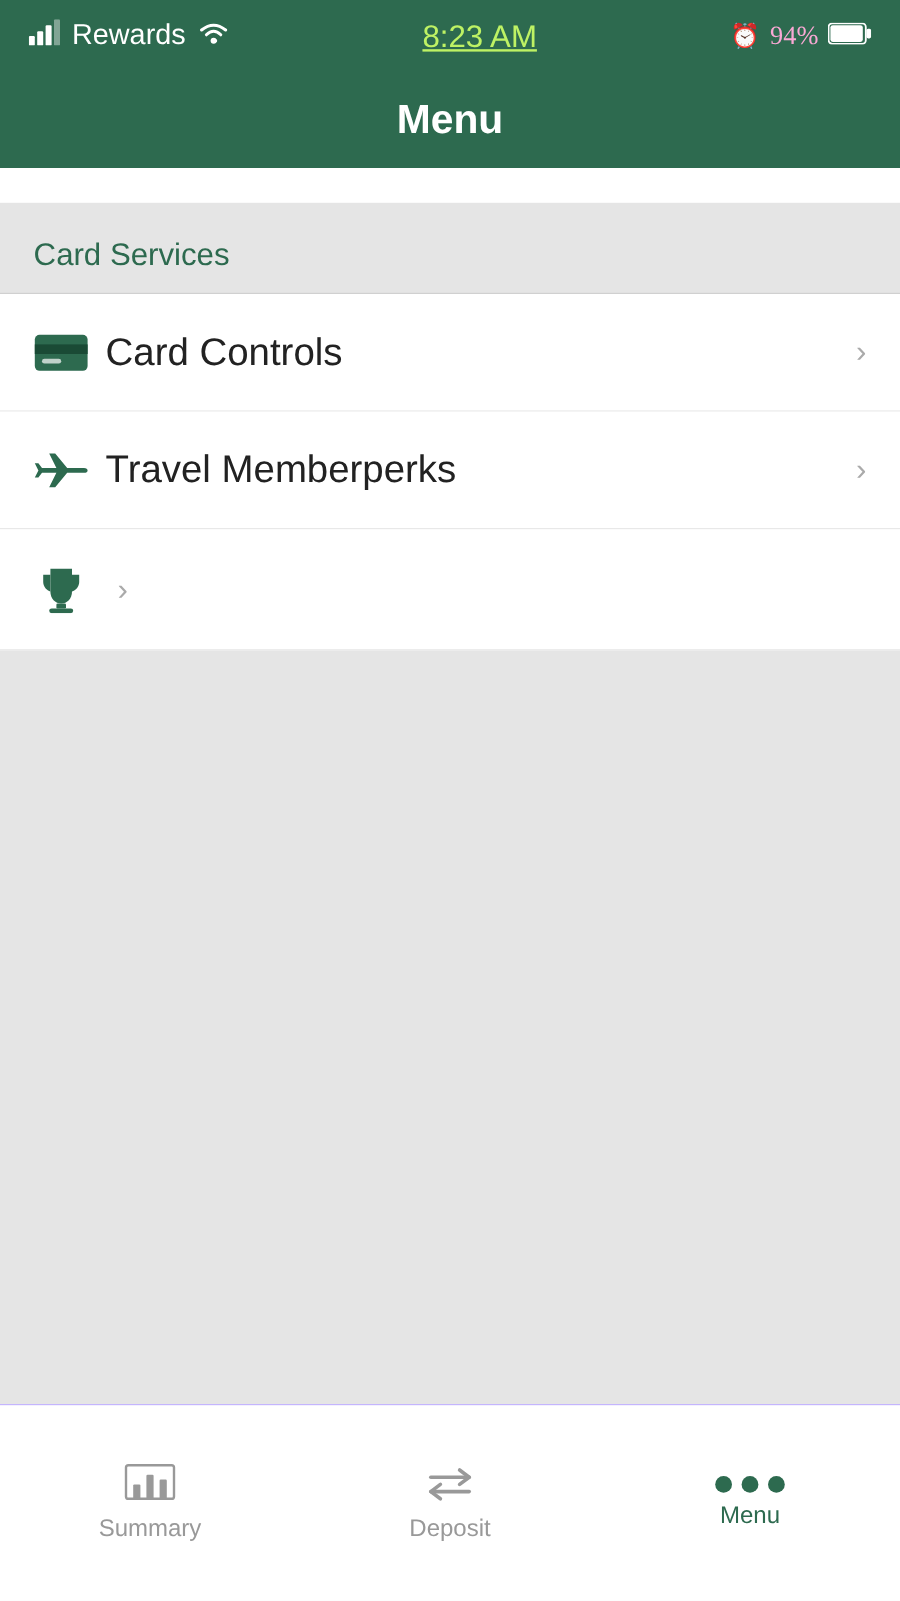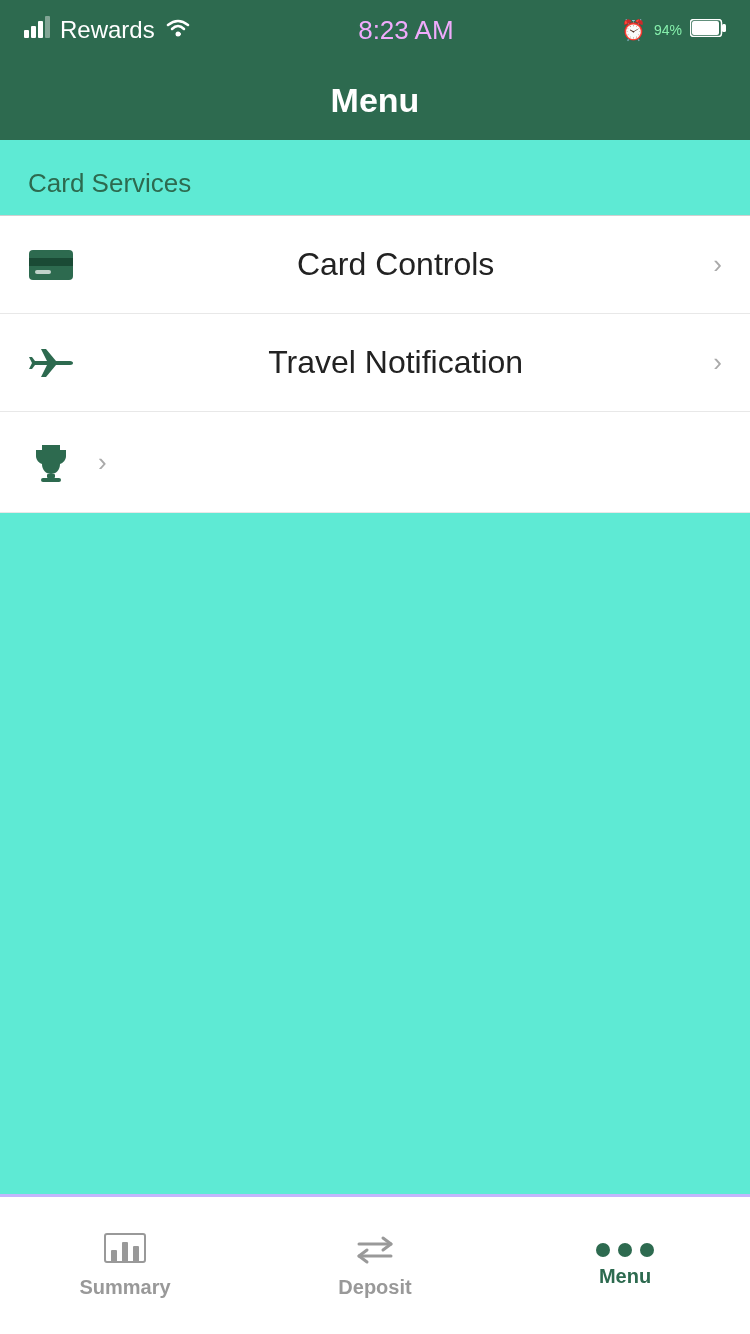"8:23 AM" .status-center { color: #f0abfc -> #bef264; text-decoration: none -> underline }
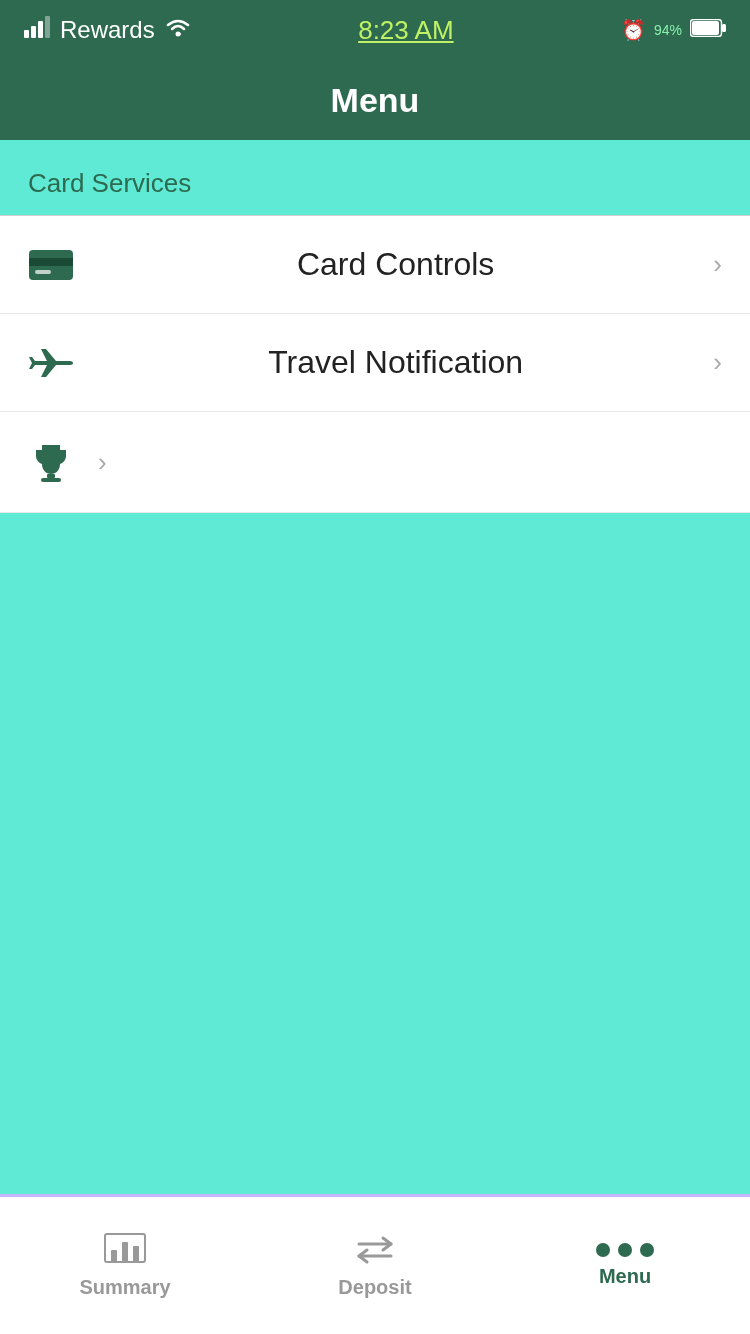"94%" .battery-text { color: #86efac -> #f9a8d4; font-family: none -> Liberation Serif, serif; font-size: 14px -> 22px }
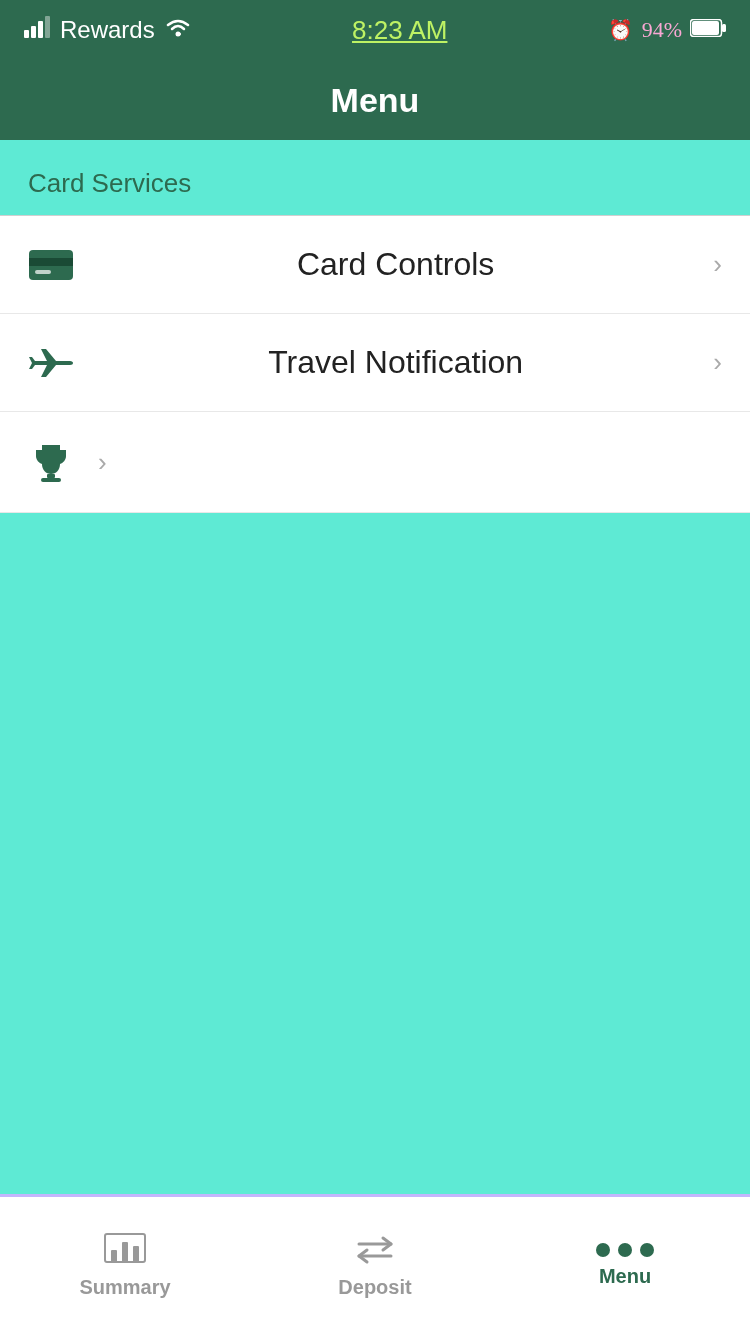"Card Services" .main-content { background: #5eead4 -> #e5e5e5; margin-top: none -> 29px }
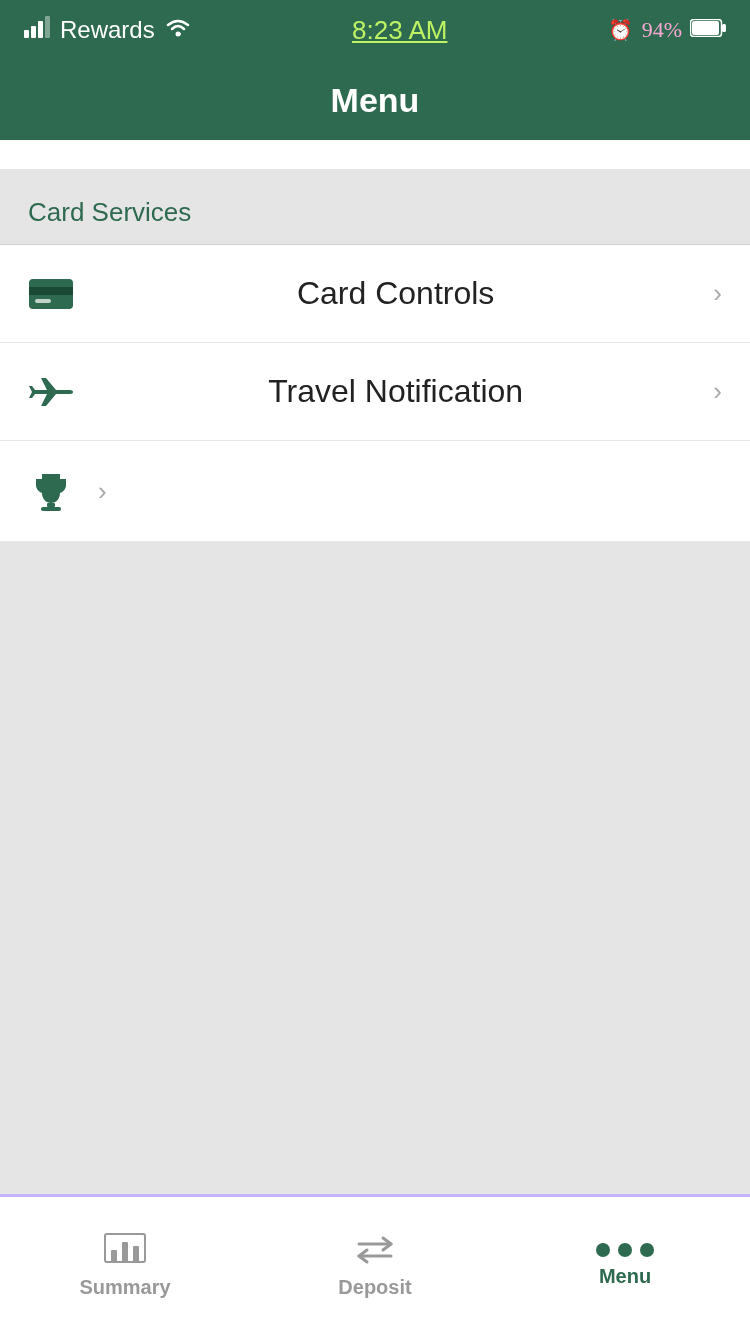"Card Controls" .menu-item-label { text-align: center -> none }
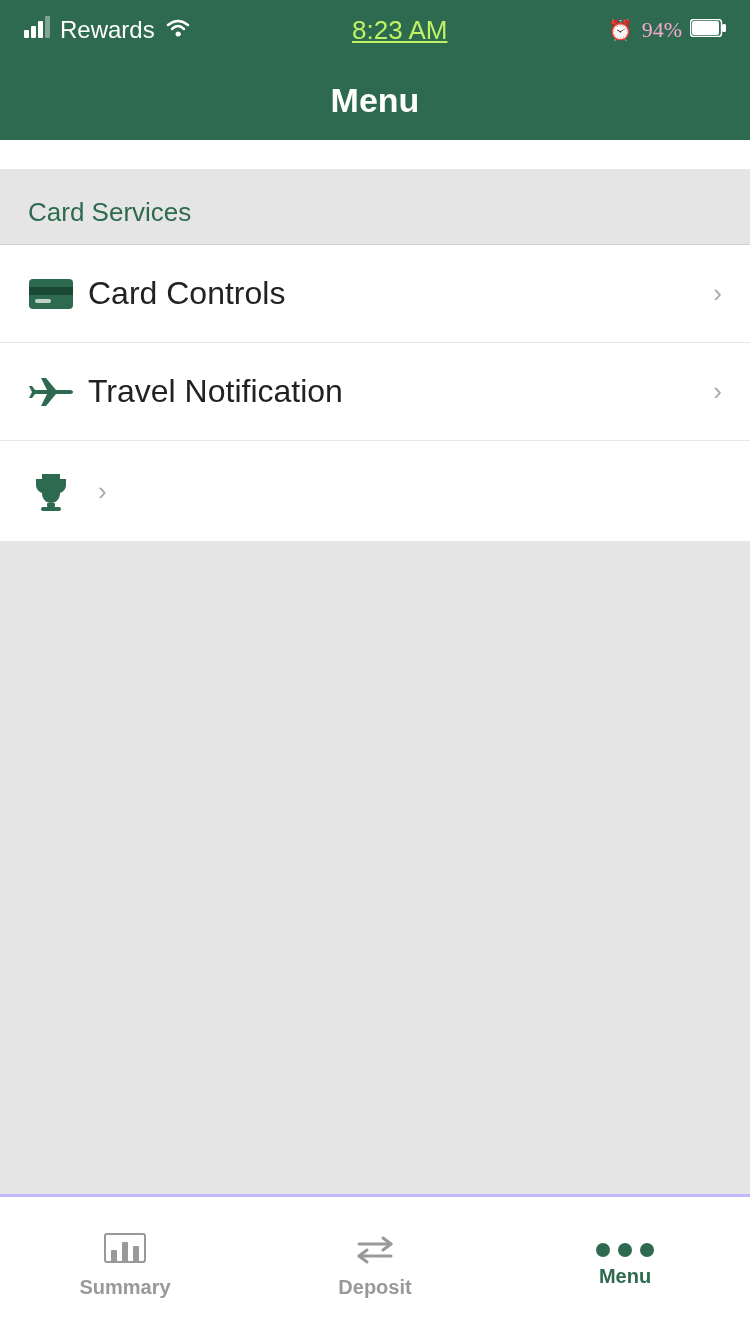"Travel Notification" span.menu-item-label { text: Notification -> Memberperks }
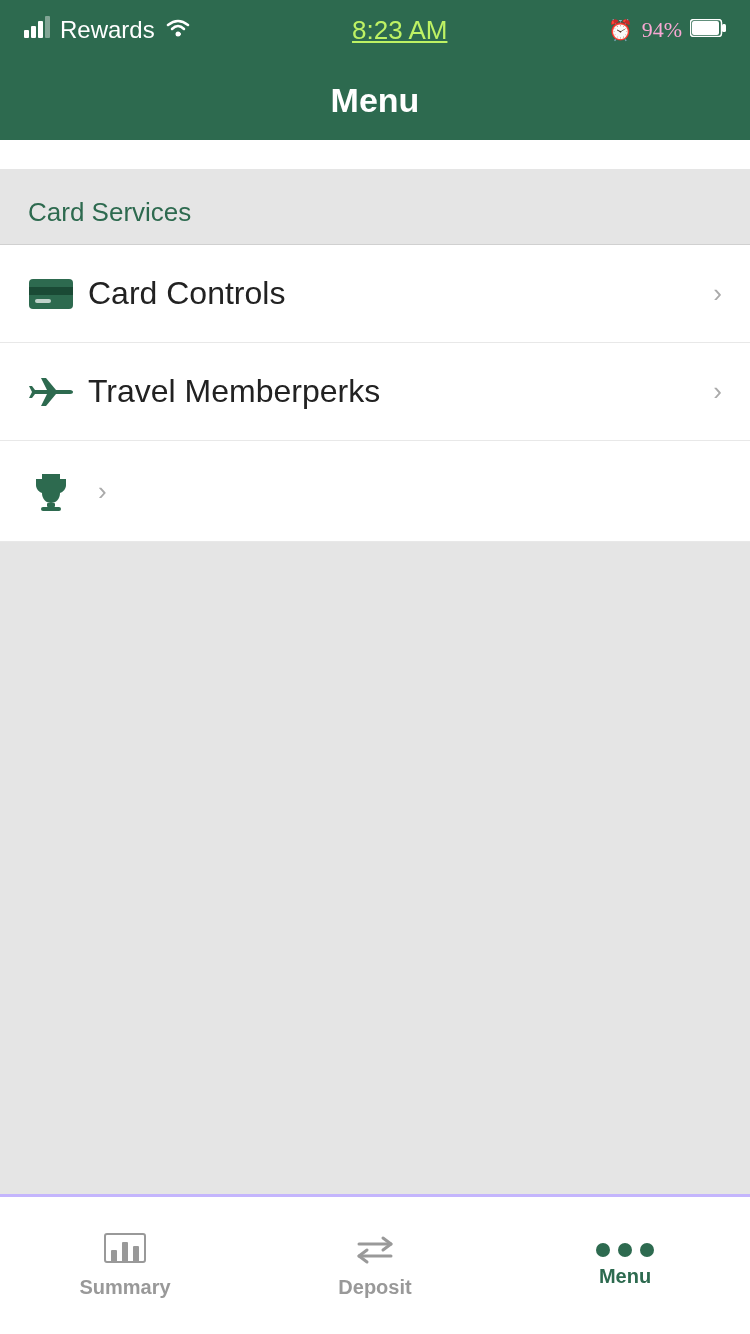"Summary" .tab-bar { border-top: 3px solid #c4b5fd -> 1px solid #c4b5fd; font-weight: bold -> none; height: 140px -> 164px }
